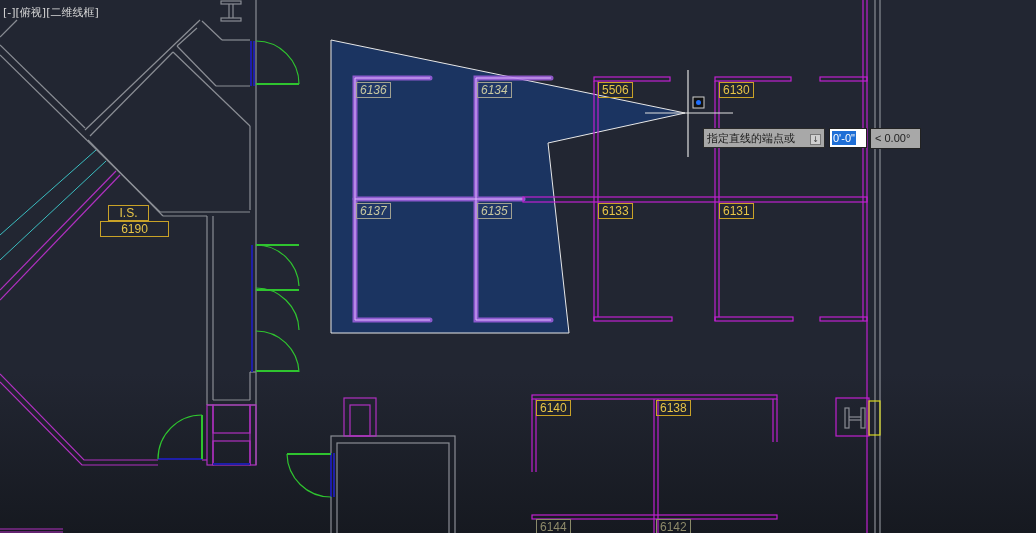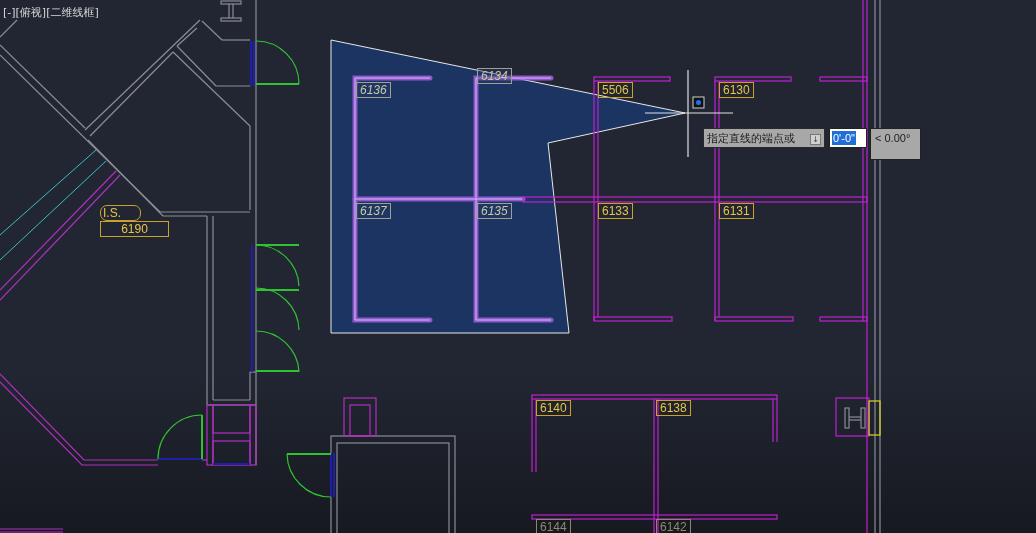"6134" div.tag { top: 68px -> 82px }
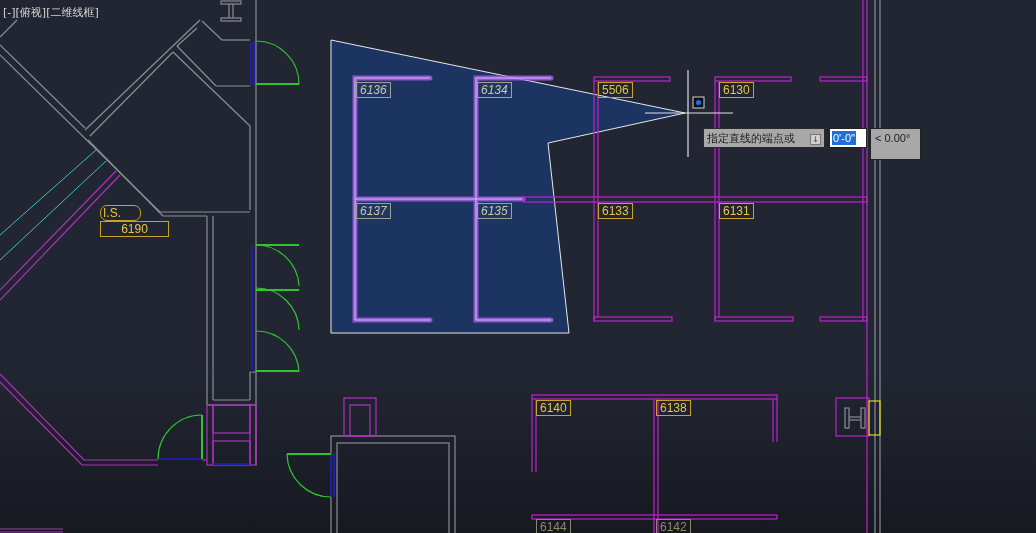"< 0.00°" .ang { height: 32px -> 21px }
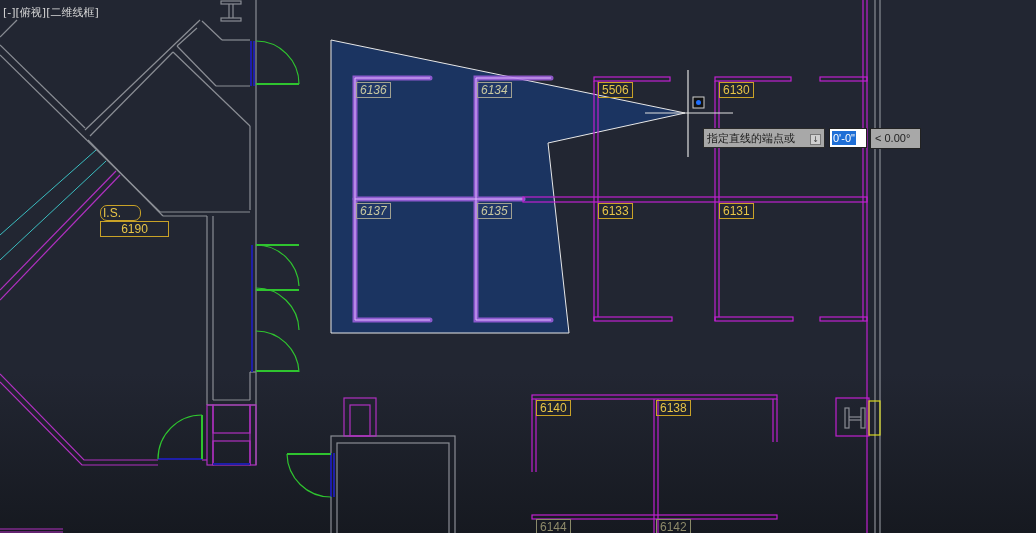"I.S." div.tag { border-radius: 7px -> none; left: 100px -> 108px; text-align: none -> center }
